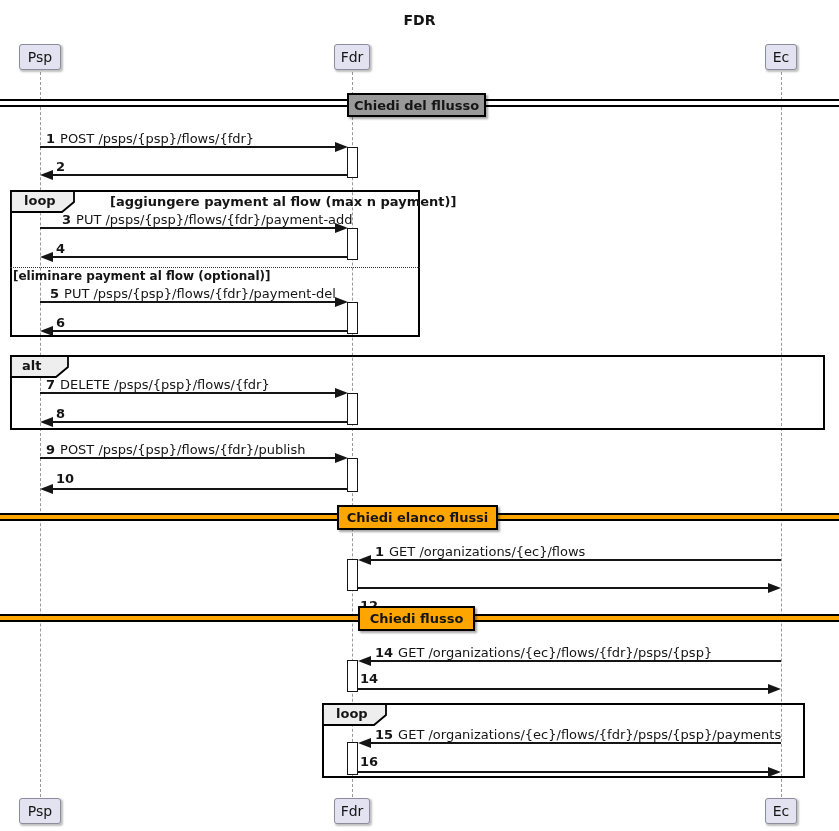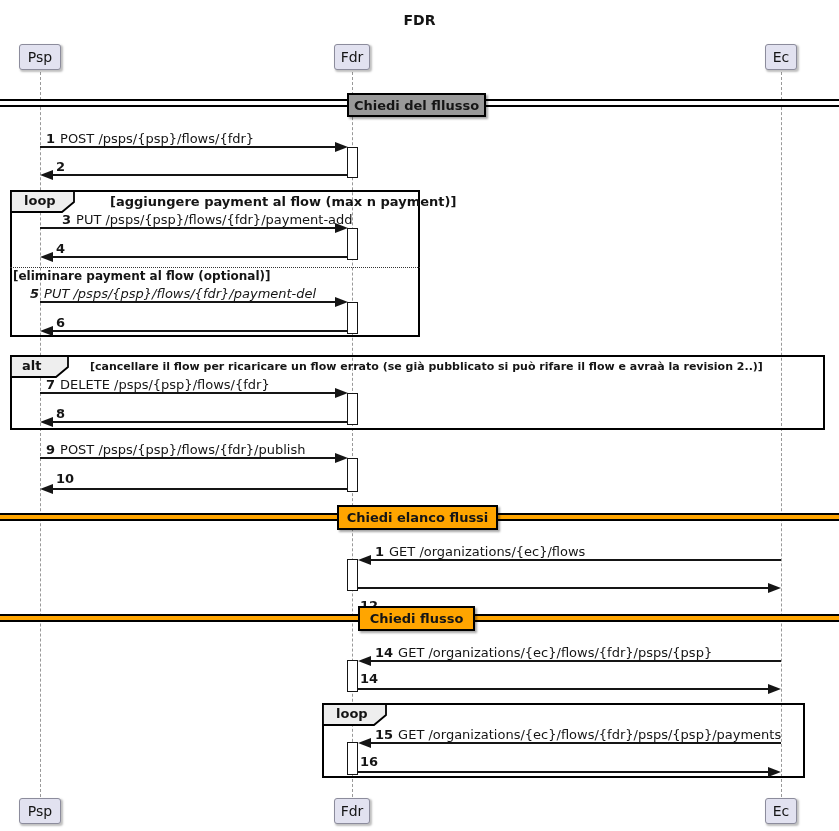"5 PUT" div.mlabel { font-style: italic -> none; left: 30px -> 50px }
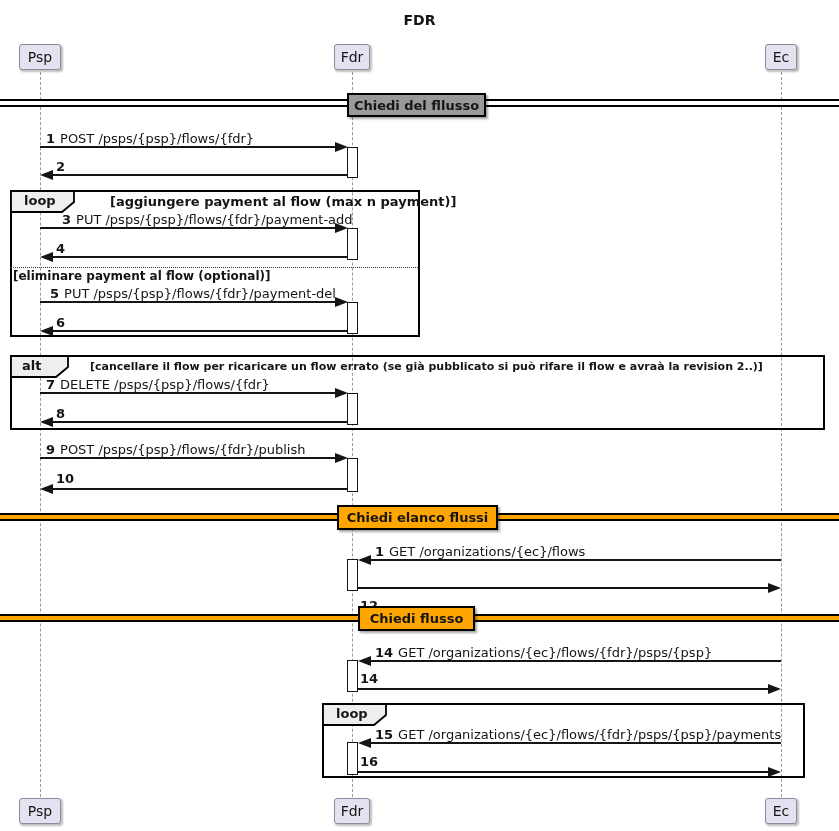"[cancellare il flow per ricaricare" div.cond { html: <div>[cancellare il flow per ricaricare un flow errato (se già pubblicato si può rifare il flow e avraà la revision 2..)]</div> -> none }
